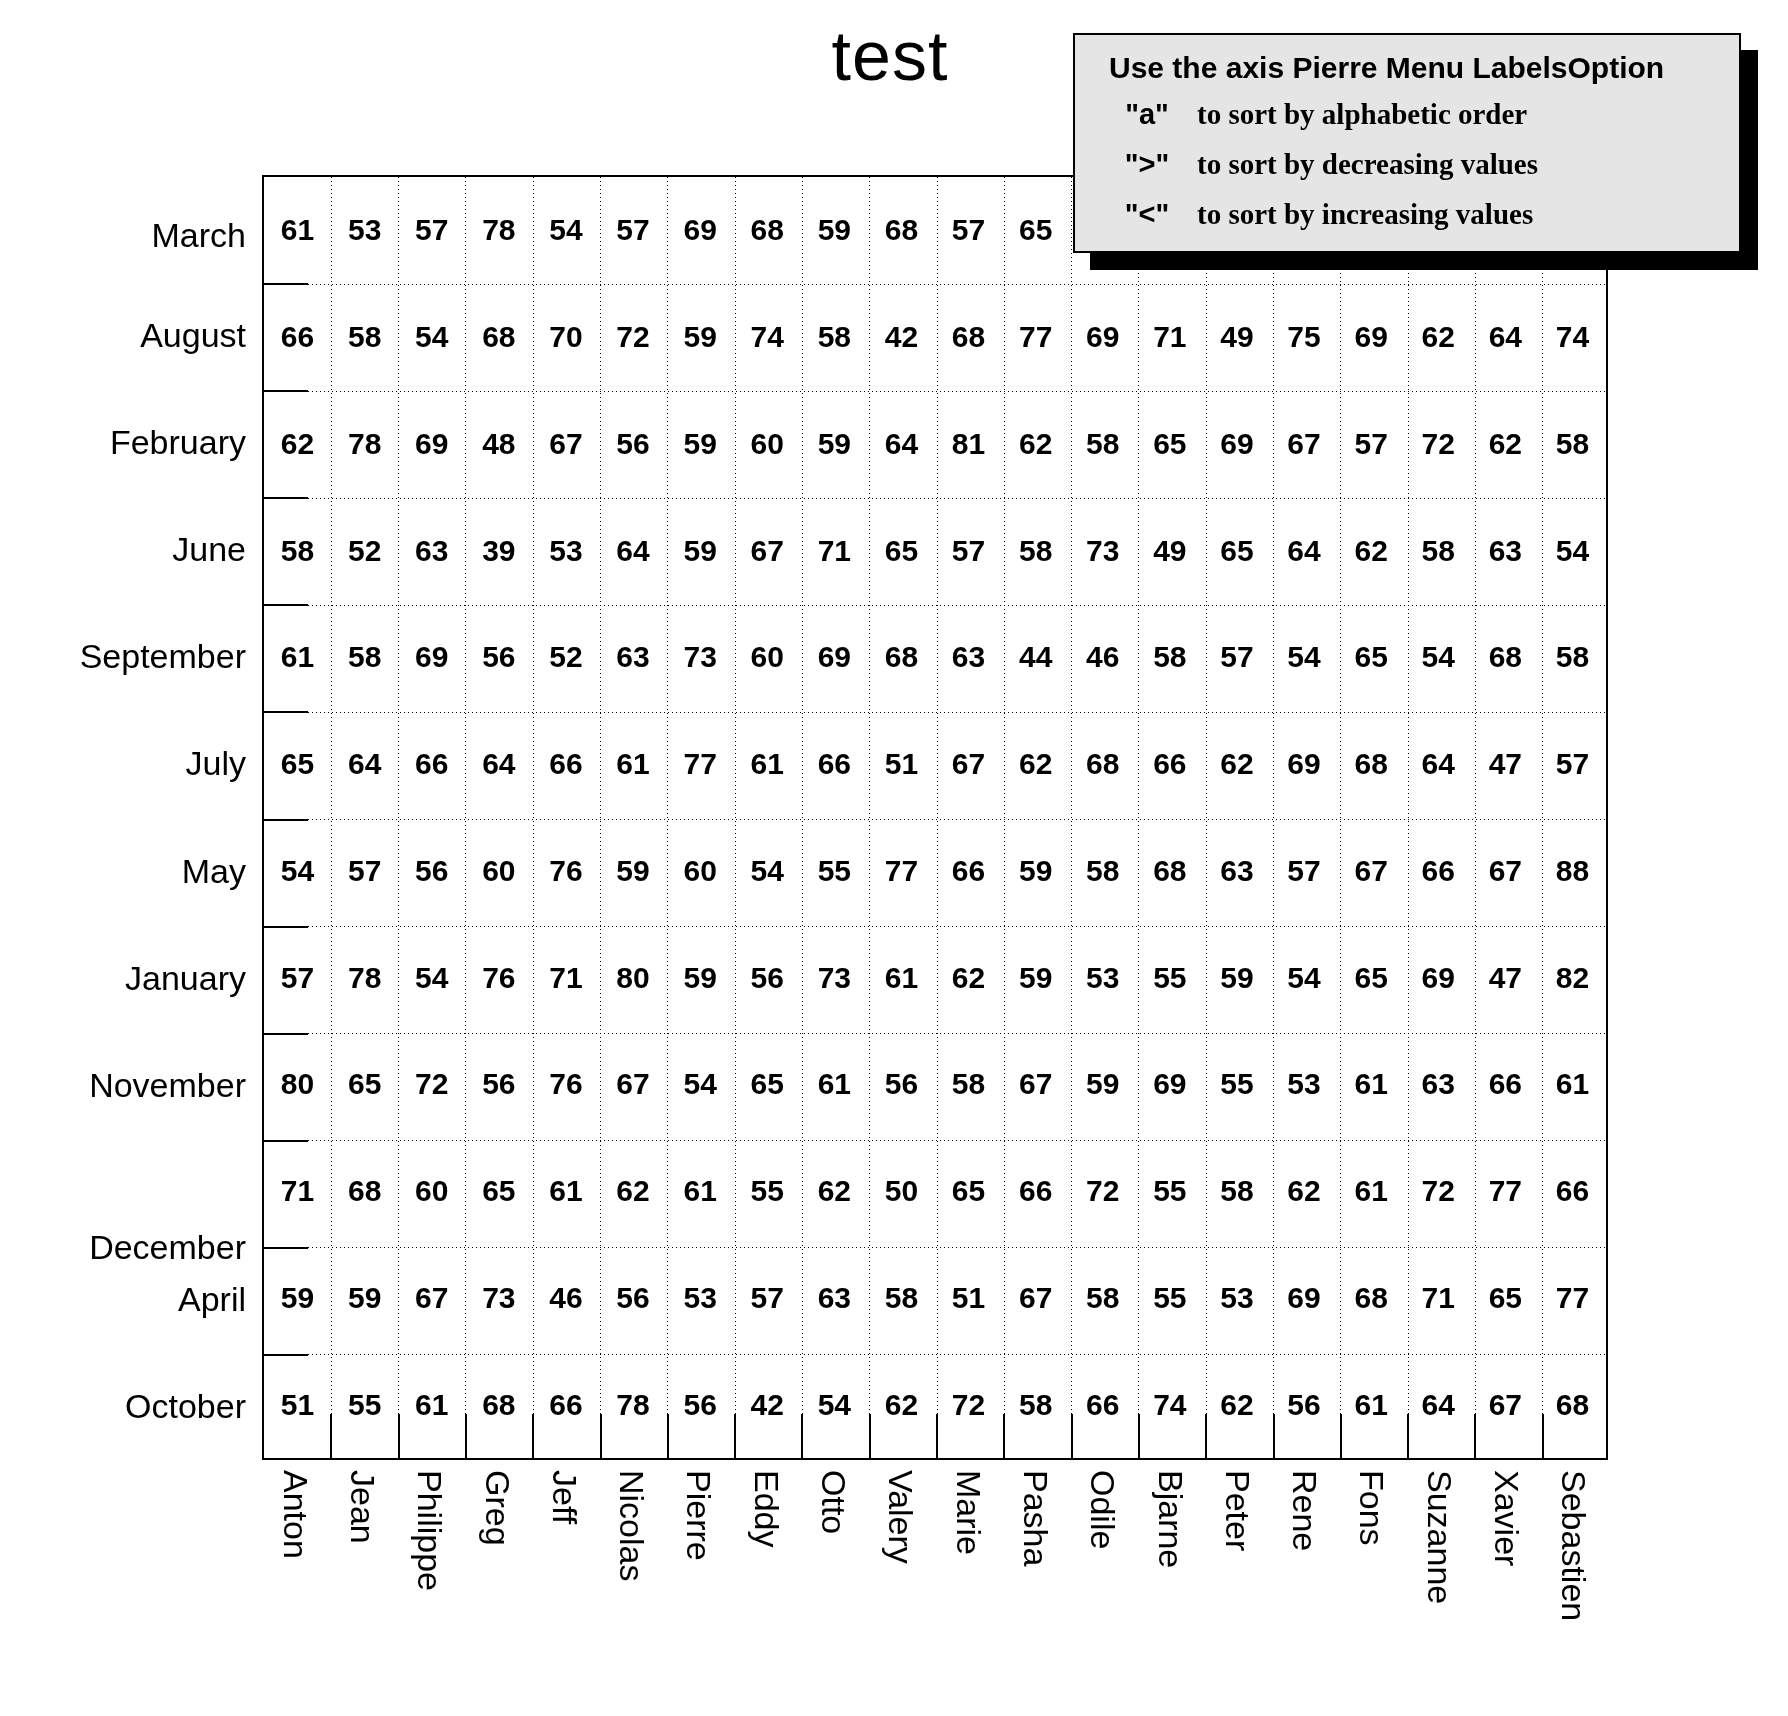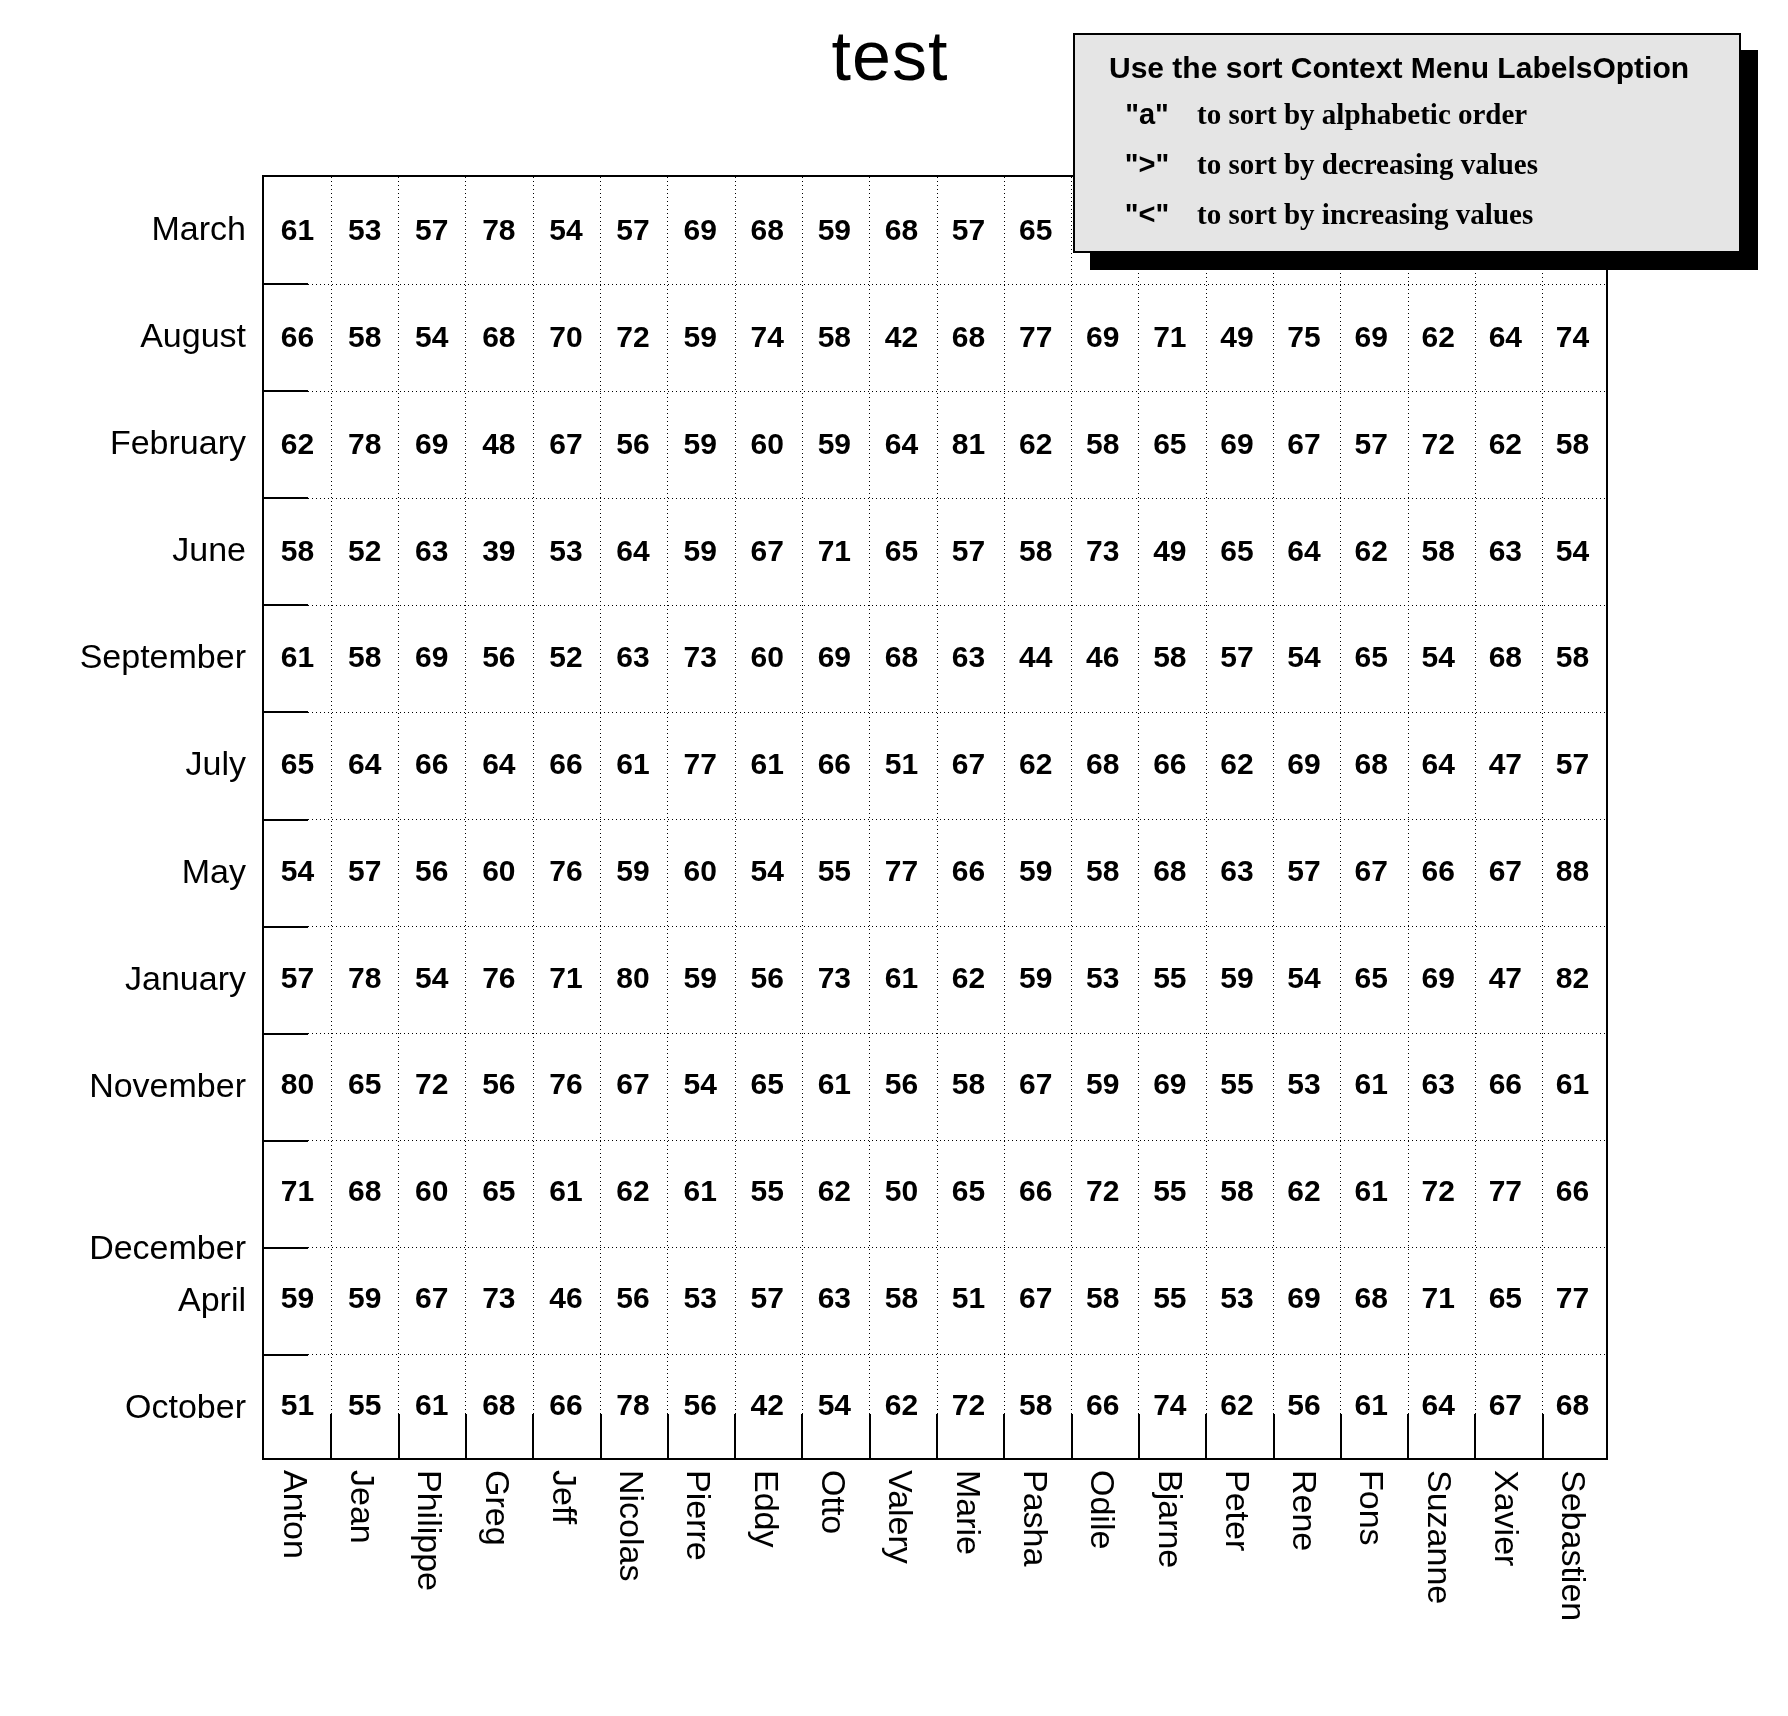"Use the sort Context Menu" div.info-title { text: sort Context -> axis Pierre }
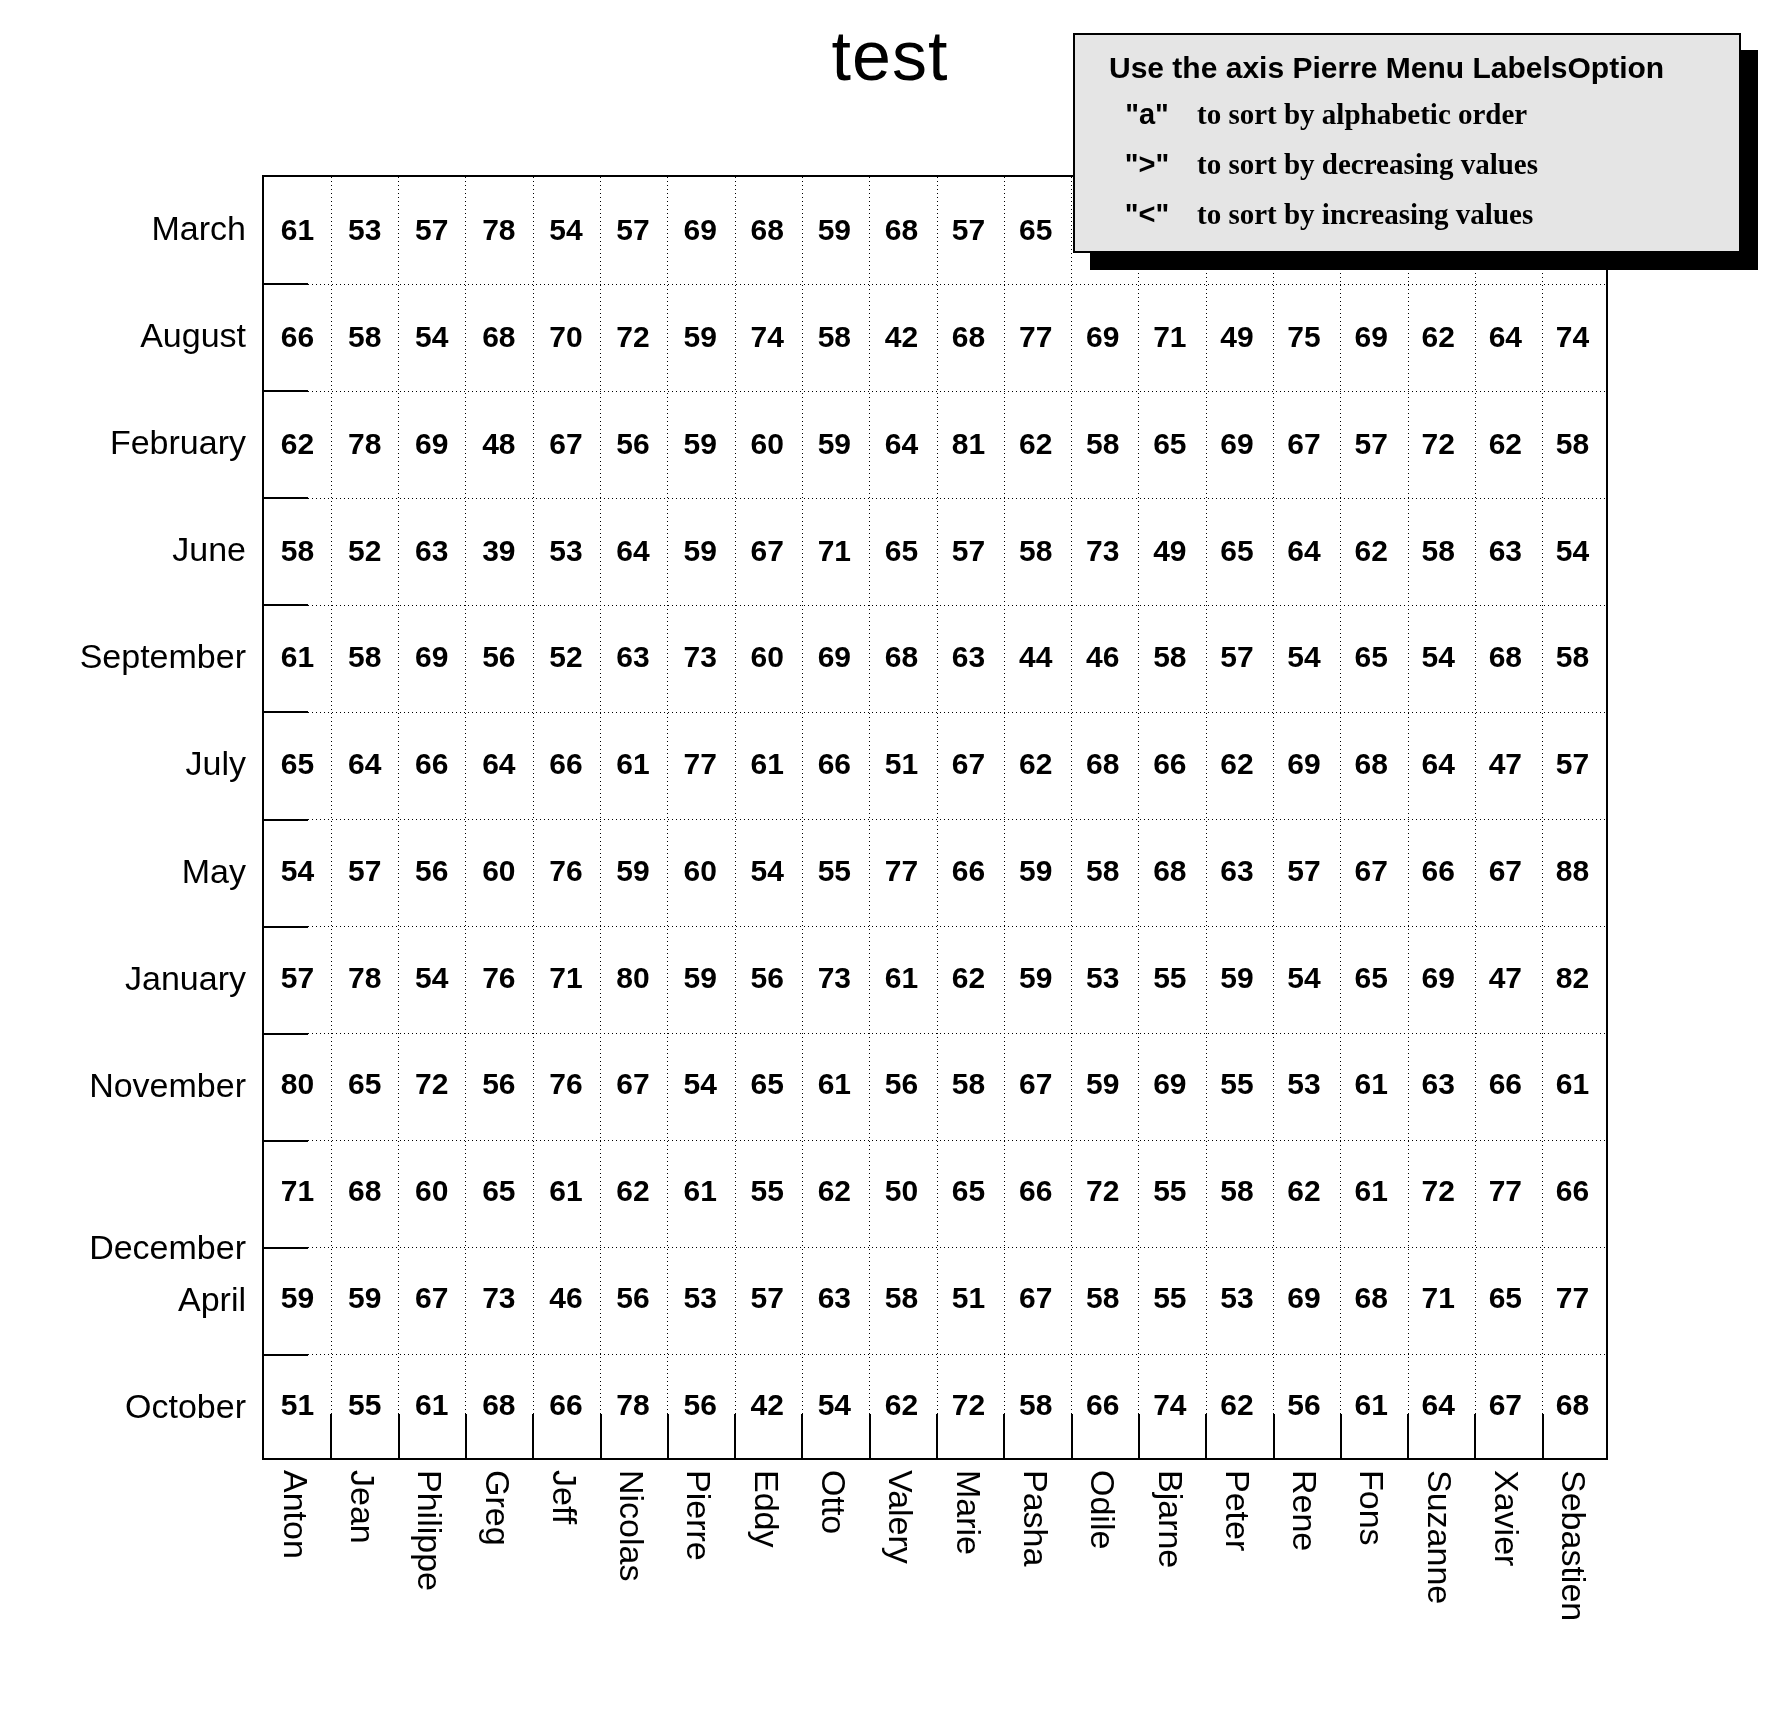"March" div.row-label { top: 175px -> 182px }
